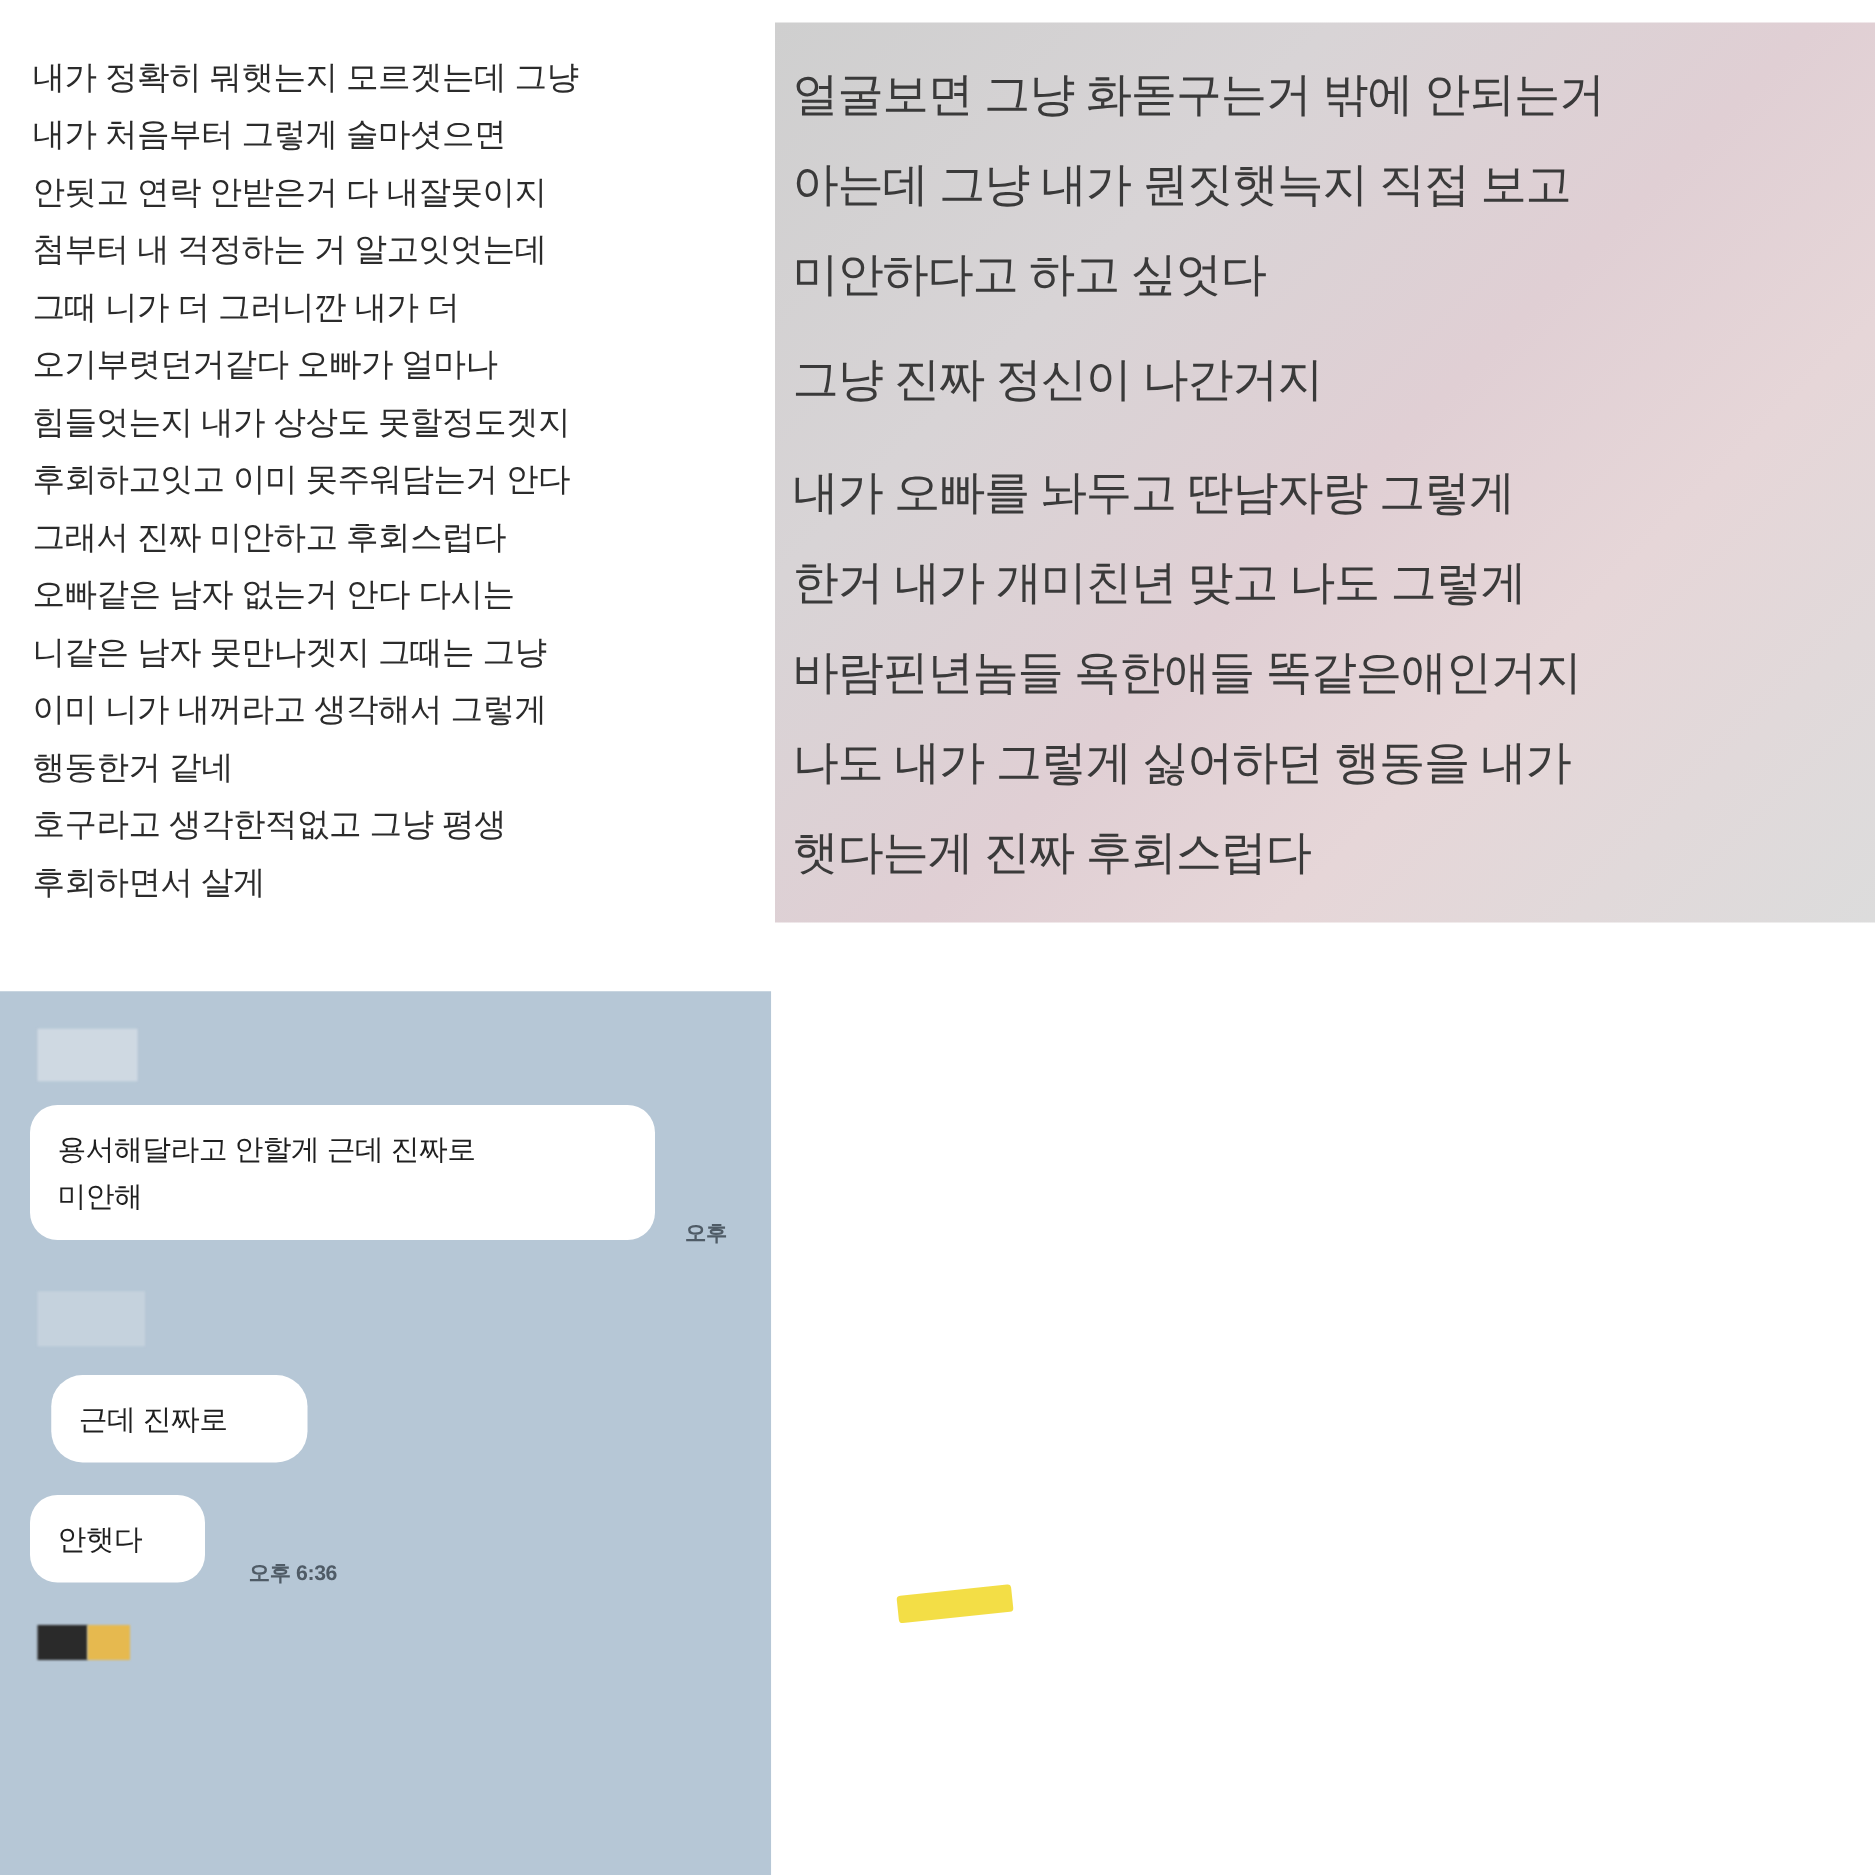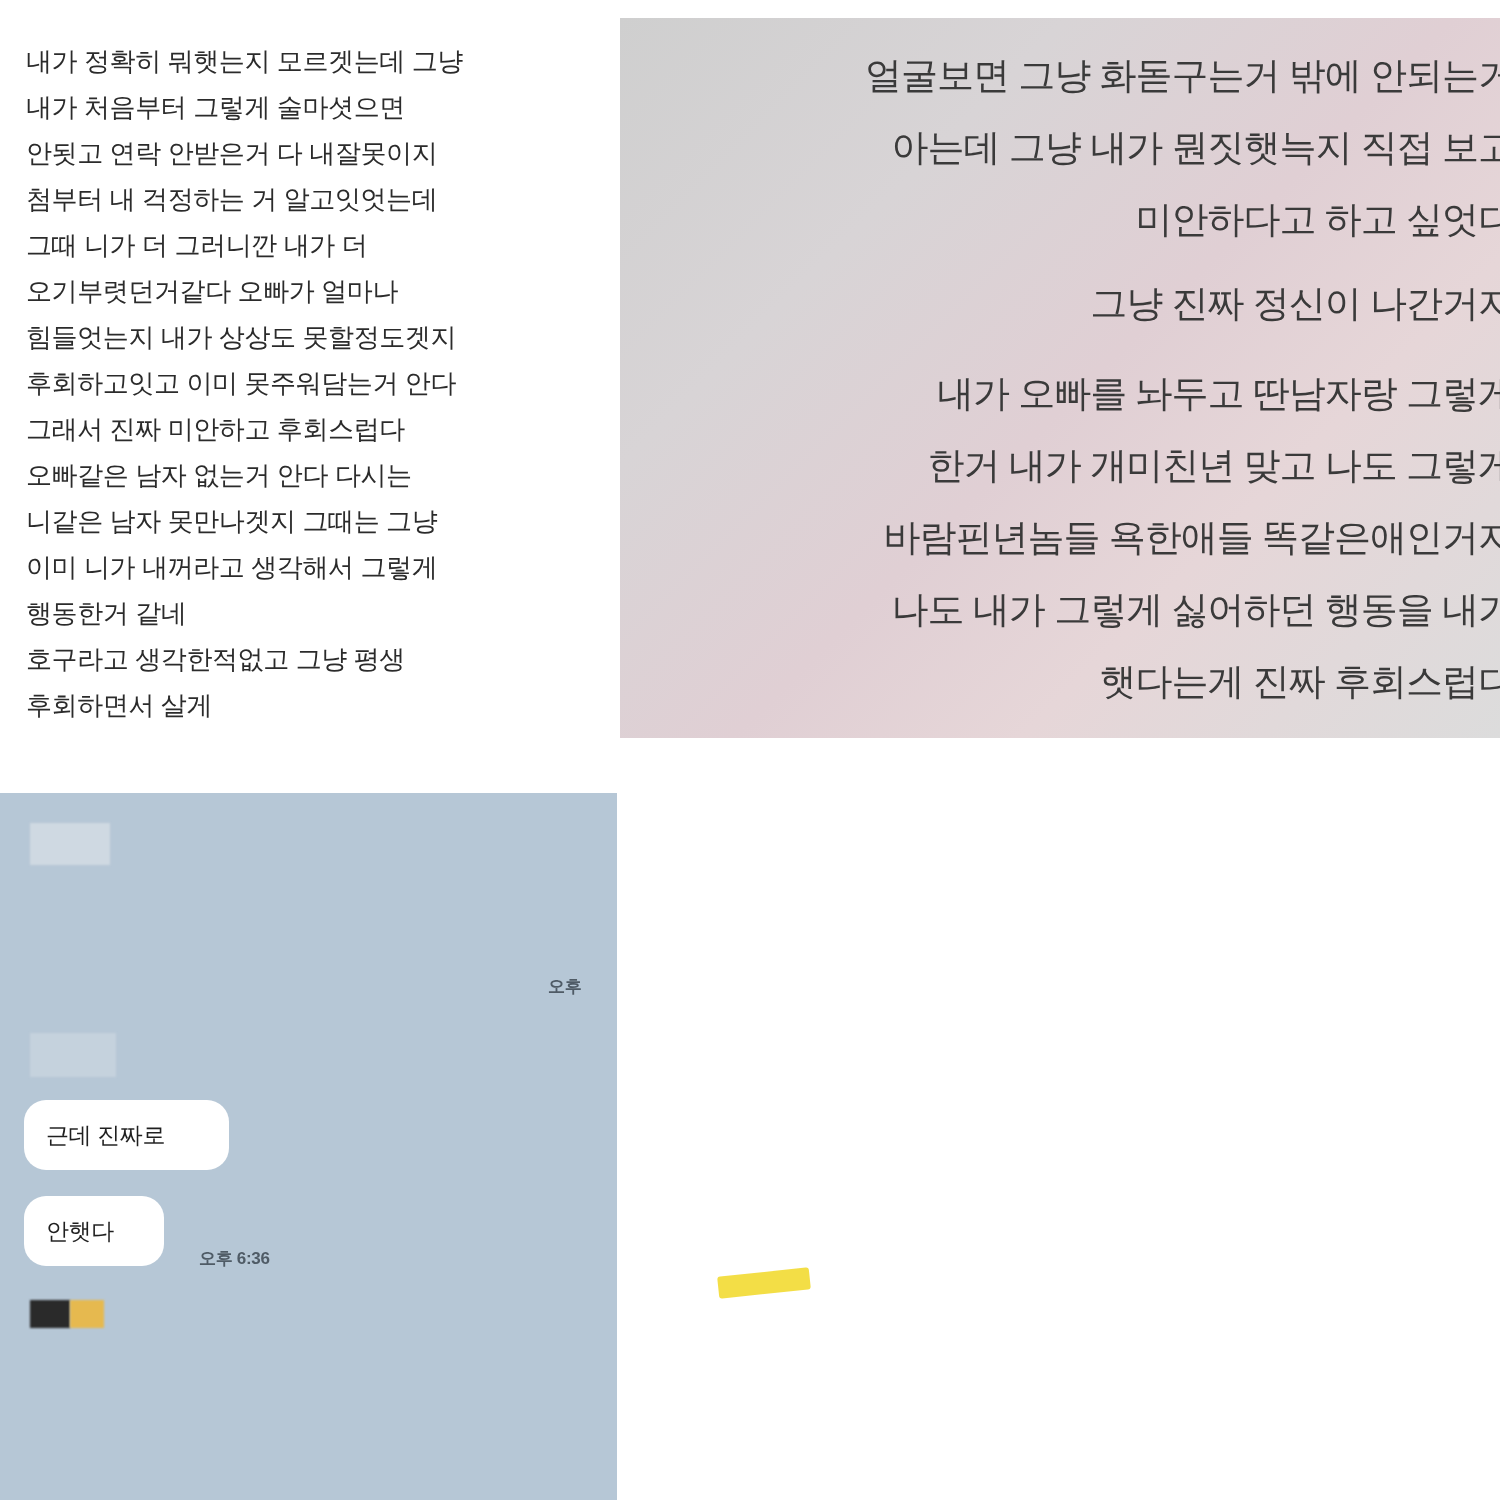"얼굴보면 그냥 화돋구는거 밖에 안되는거" .right-pane { text-align: right -> none }
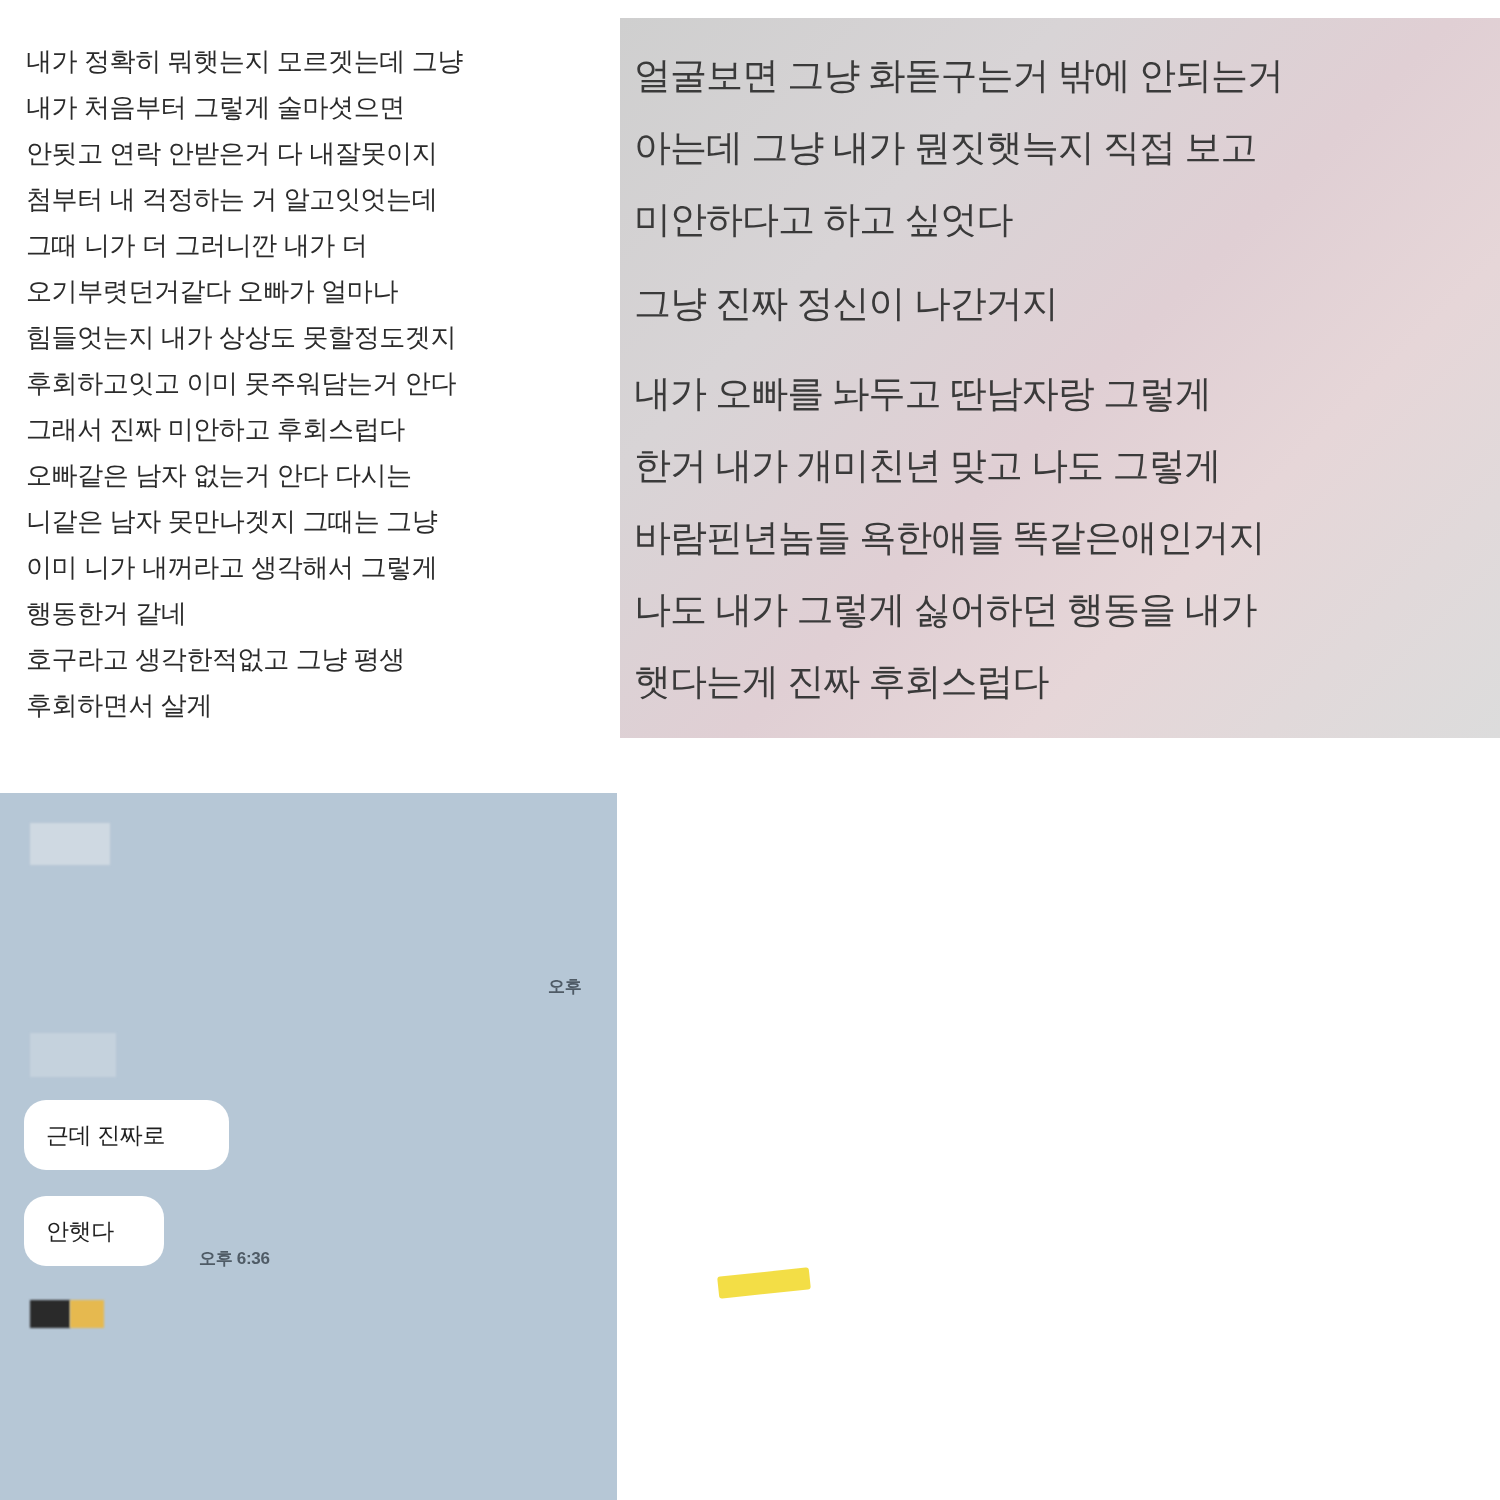"용서해달라고 안할게 근데 진짜로" div.bubble { html: none -> <div>용서해달라고 안할게 근데 진짜로 미안해</div> }
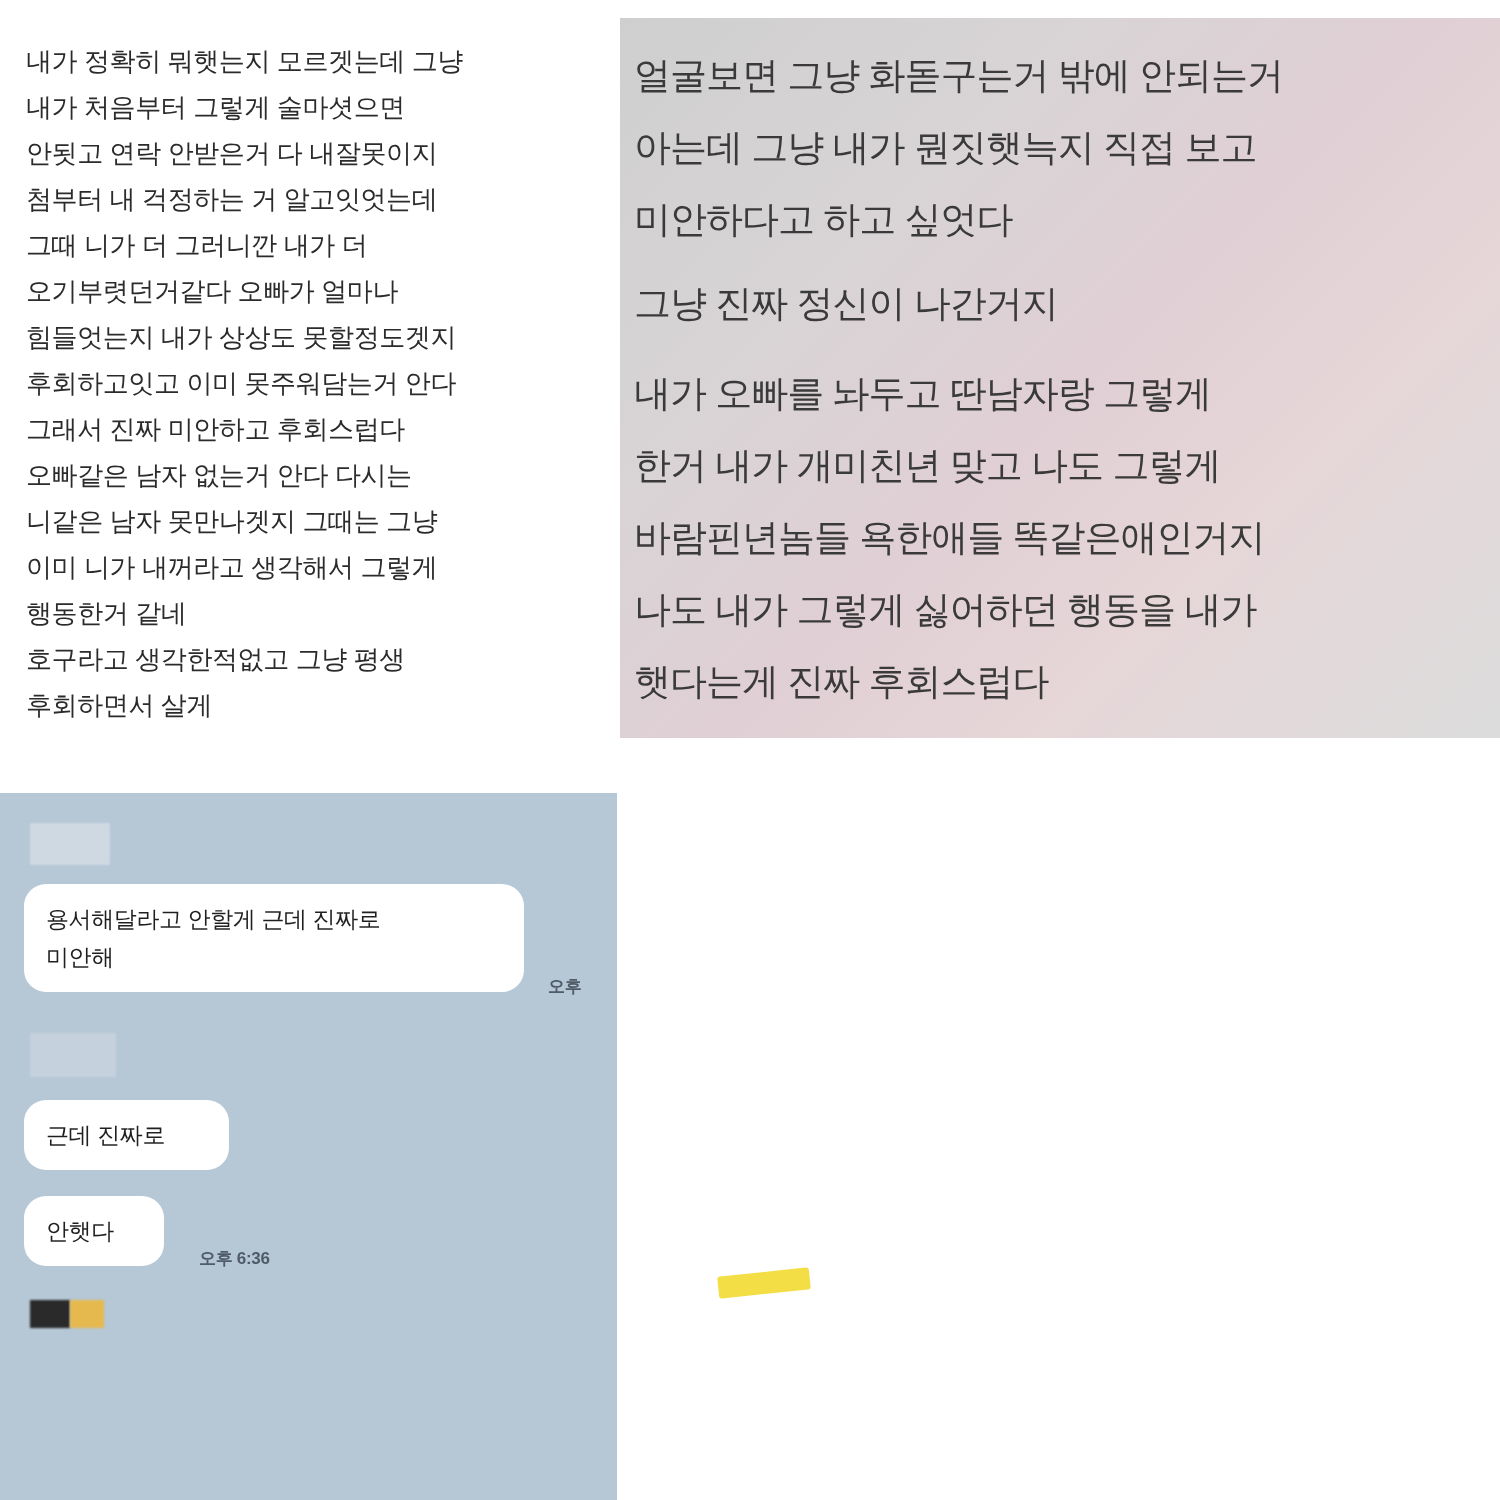"근데 진짜로" .bubble.b2 { border-radius: none -> 25px; left: 24px -> 41px }
